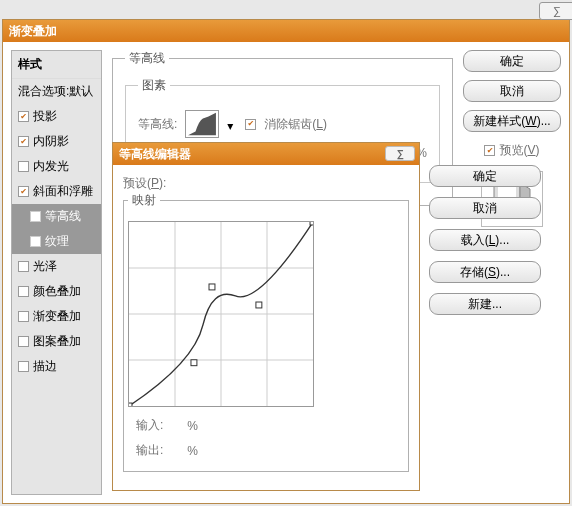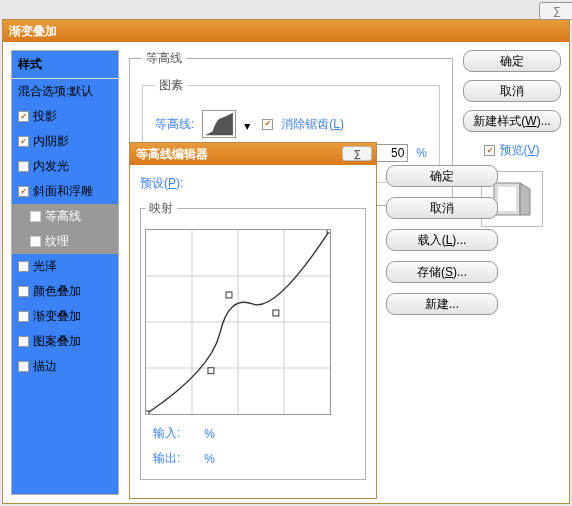"样式" .left-panel { background: #3b82f6 -> #e5e5e5; width: 108px -> 91px }
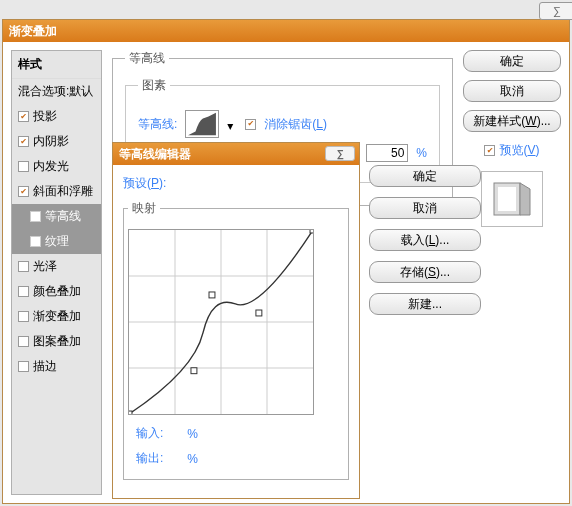"等高线:" .lbl { color: #3b82f6 -> #737373 }
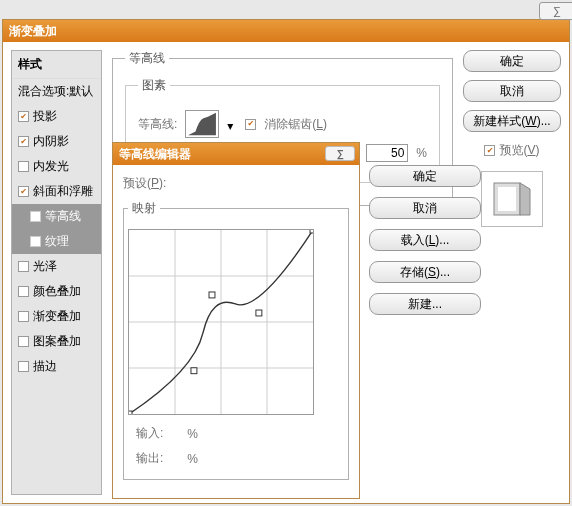"等高线编辑器" .inner-dialog { width: 248px -> 308px }
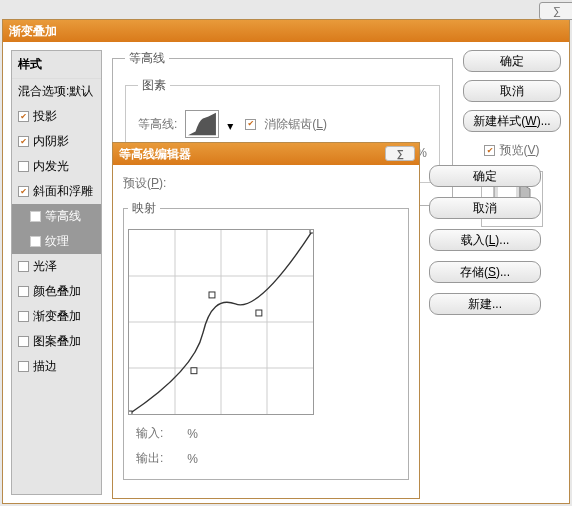"预设(P):" .preset-row { margin-bottom: 8px -> 0 }
